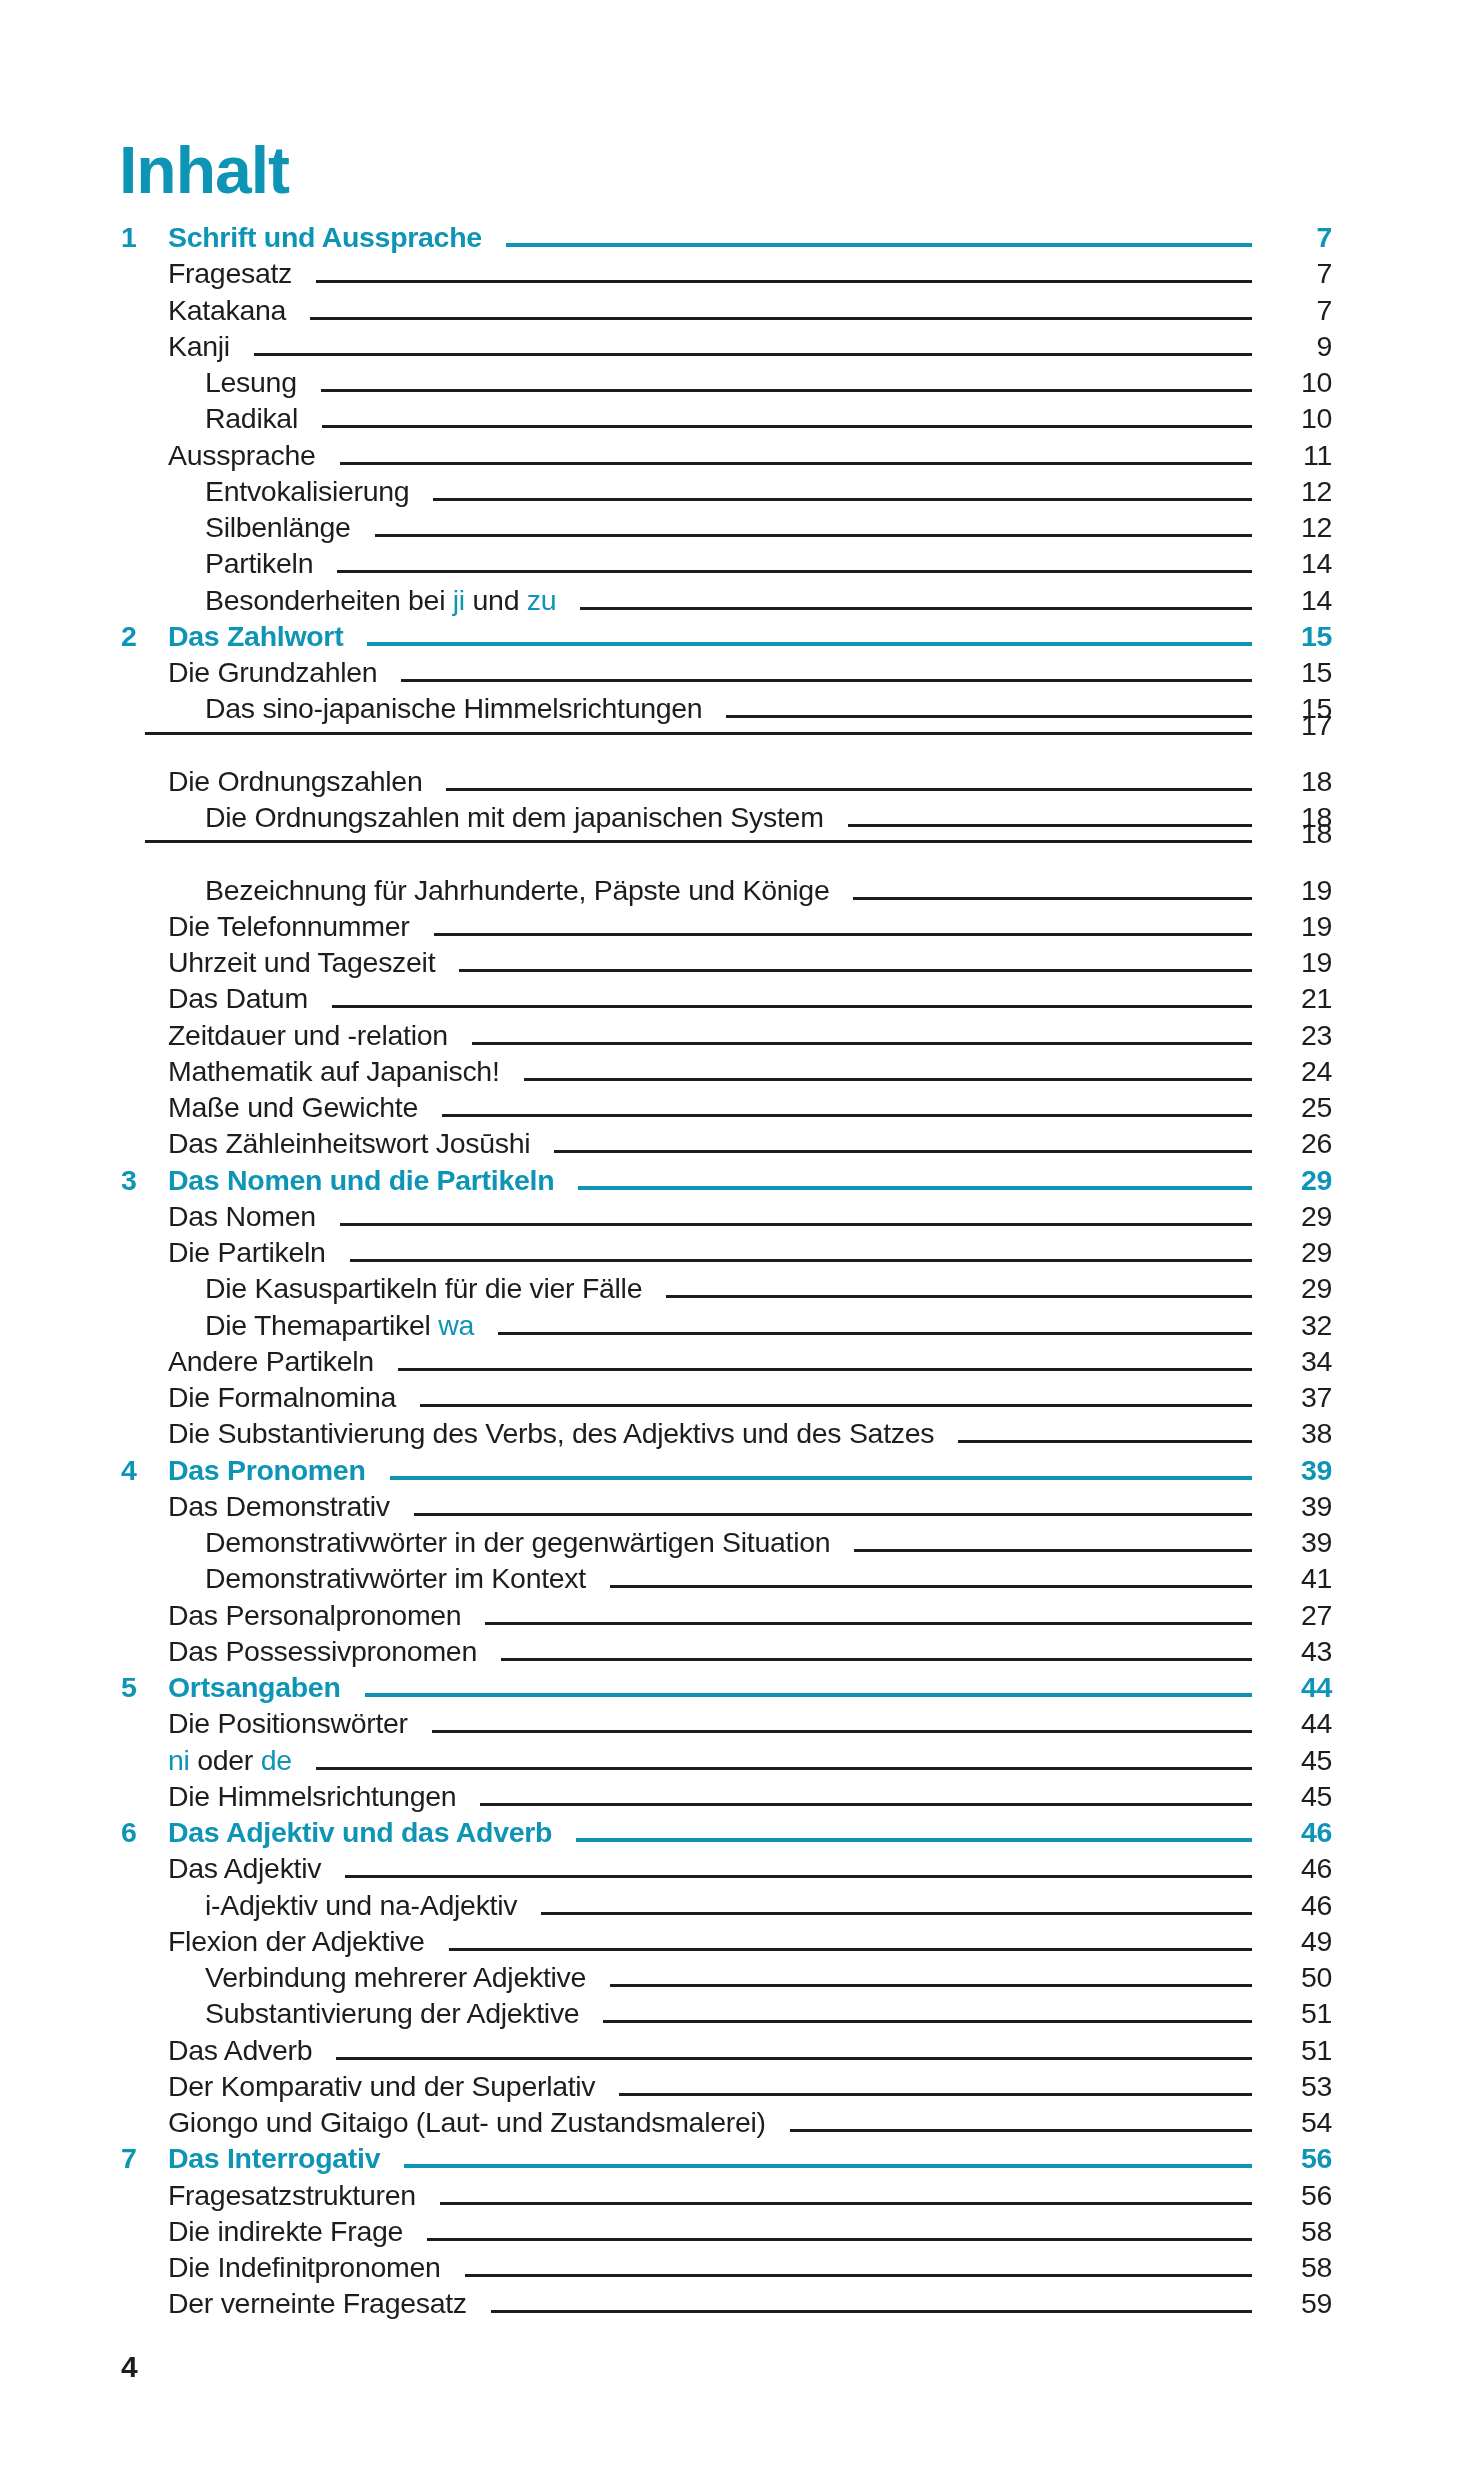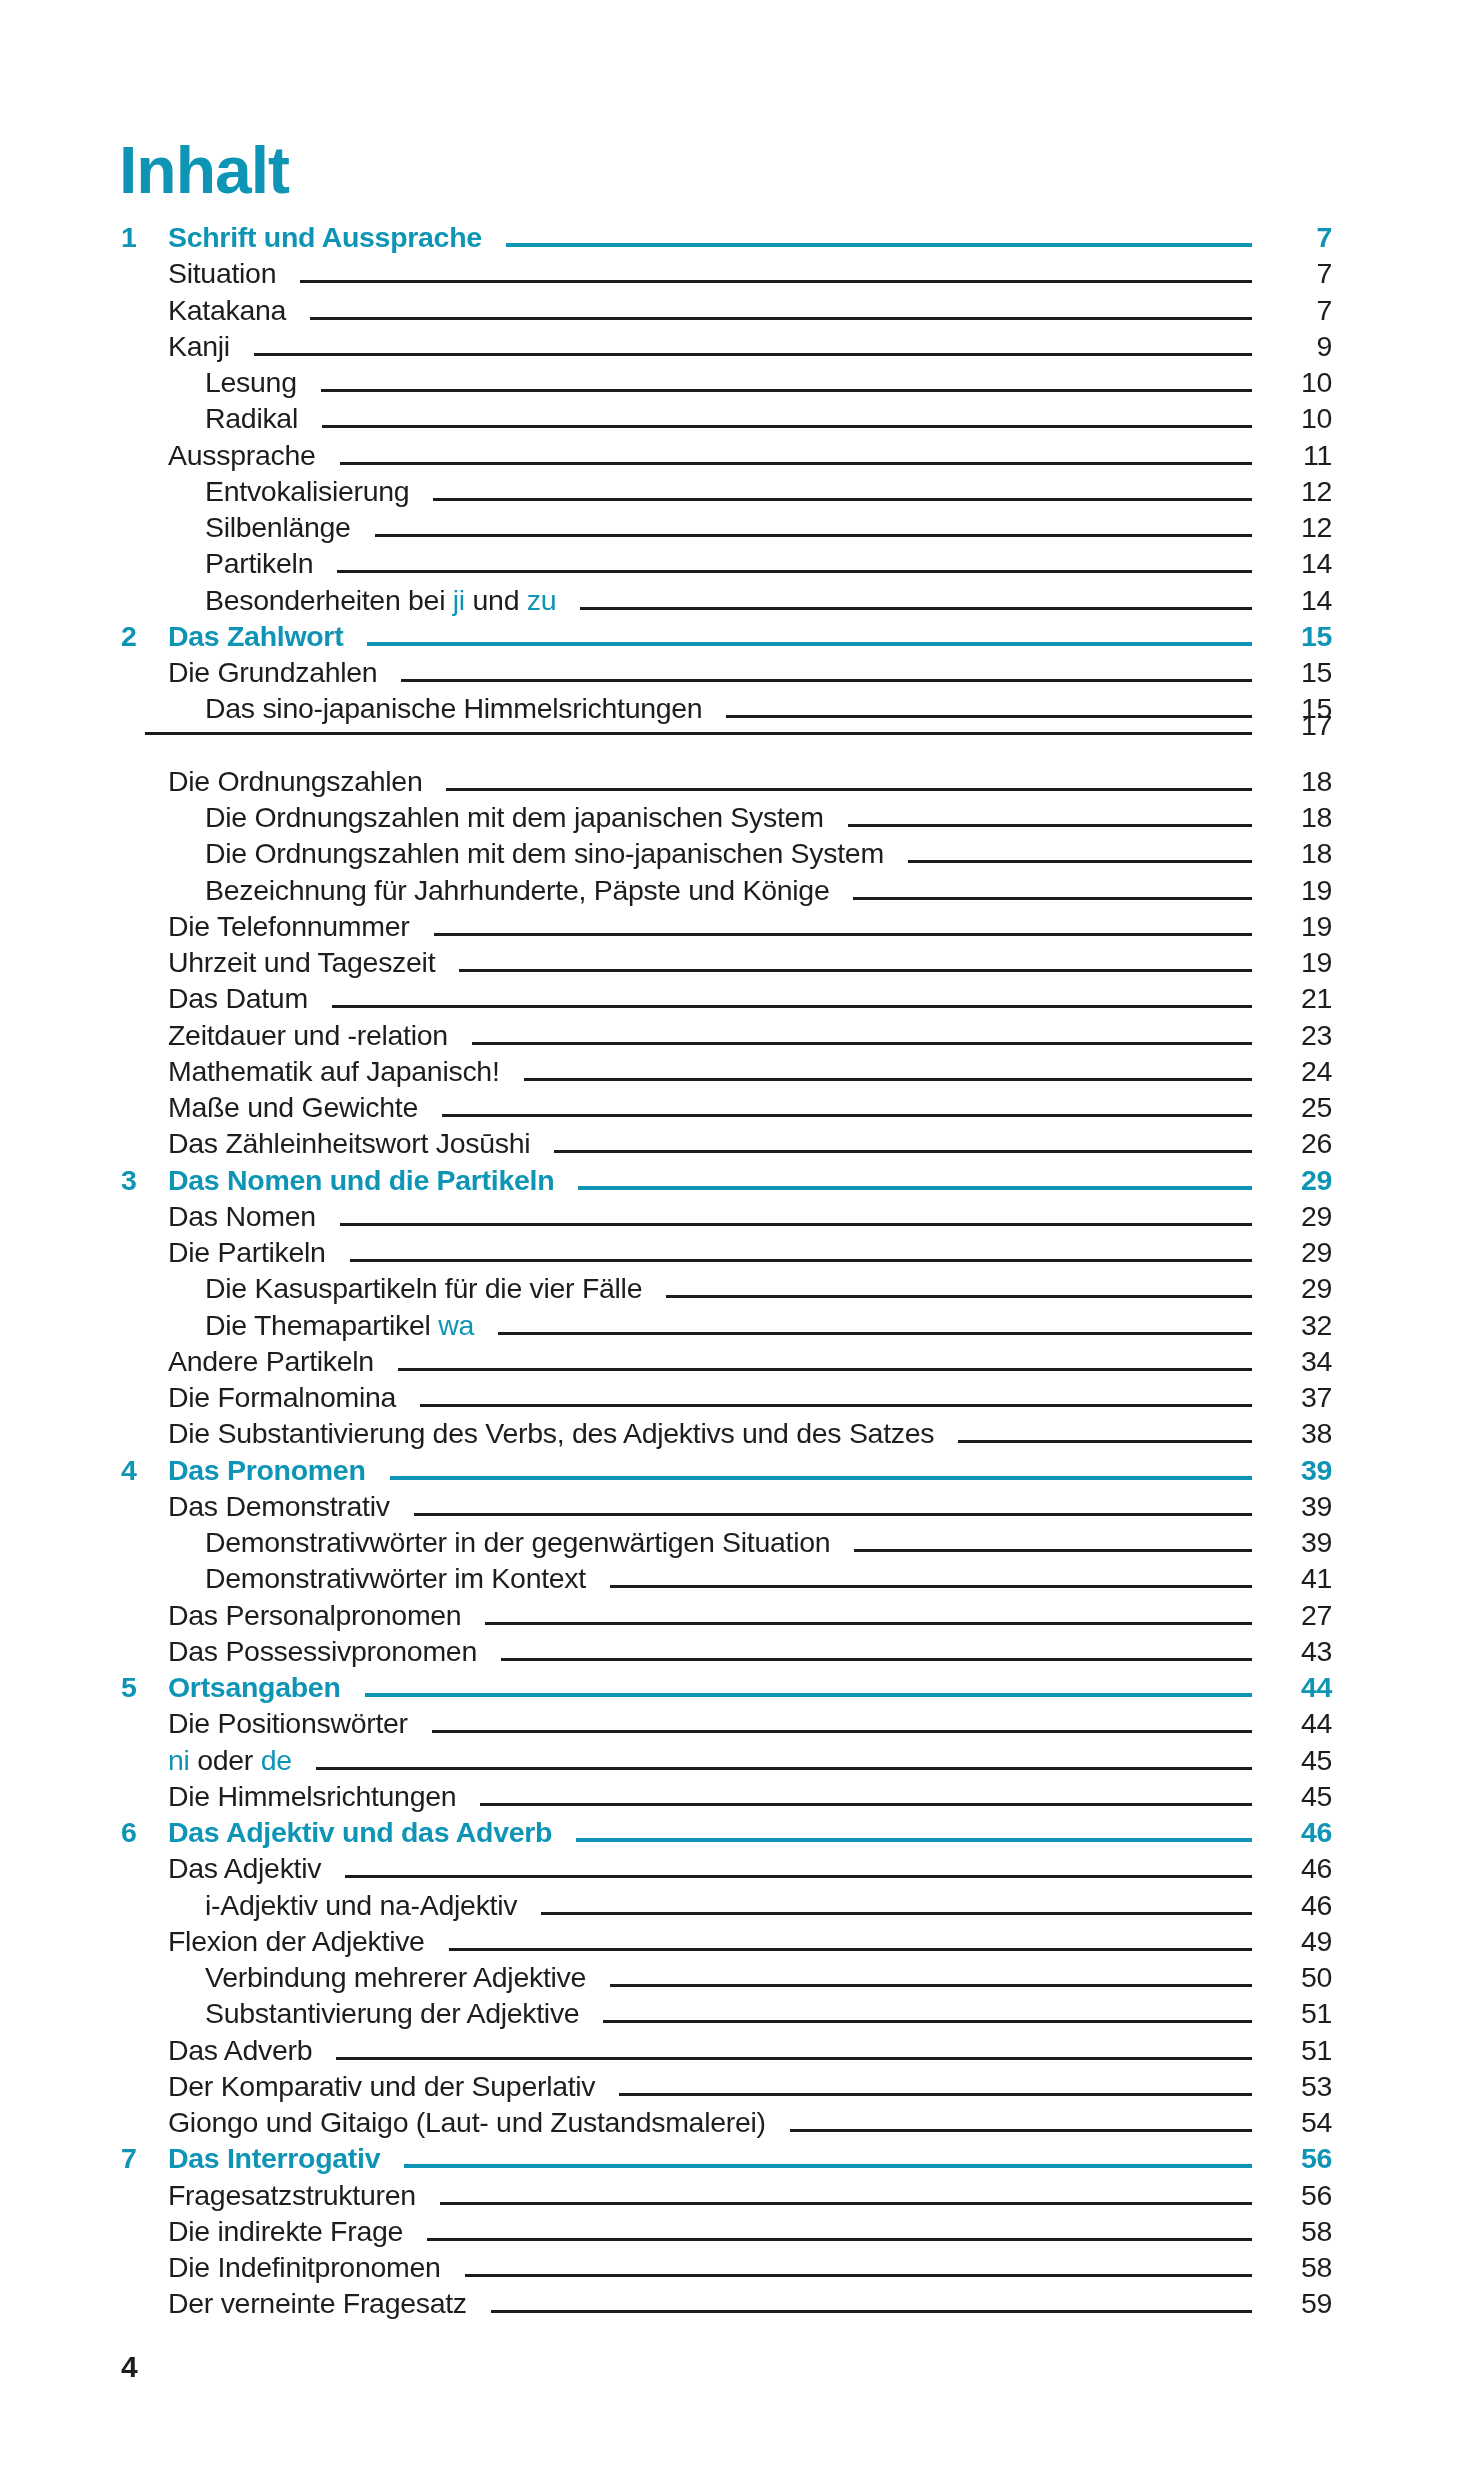"Situation" span { text: Situation -> Fragesatz }
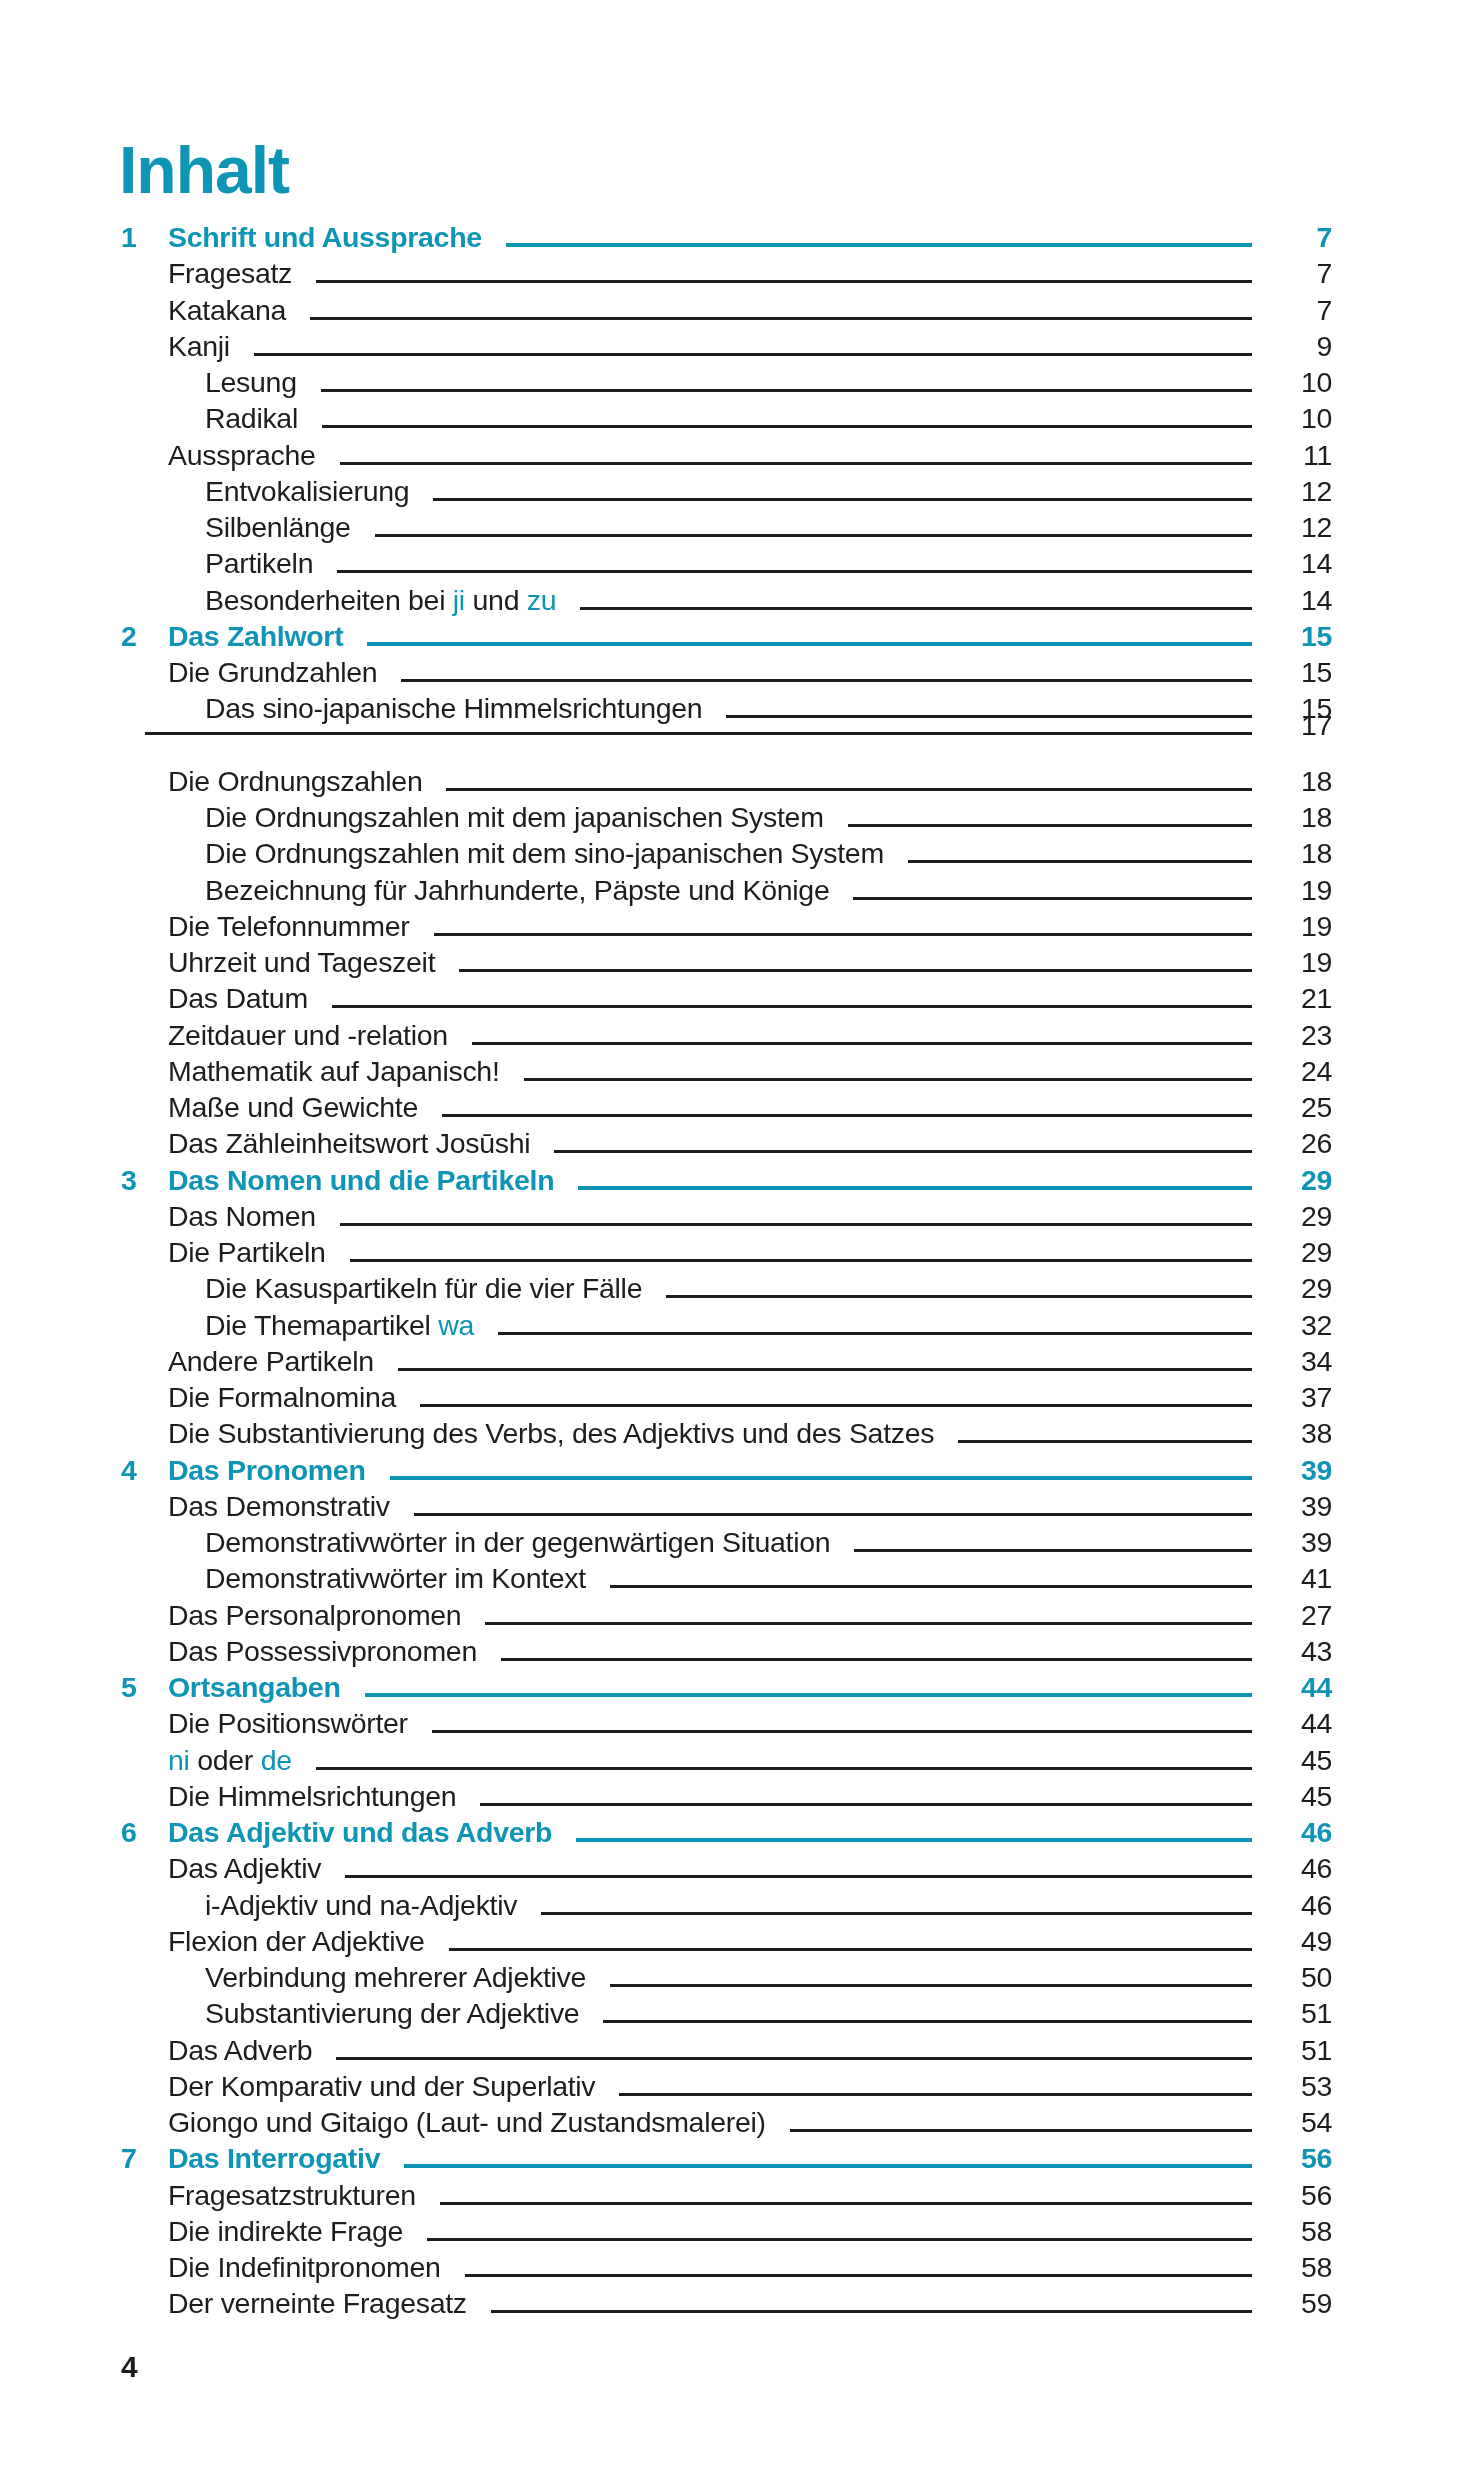"Die Ordnungszahlen mit dem" span.label { html: <span><span>Die Ordnungszahlen mit dem sino-japanischen System</span></span> -> none }
